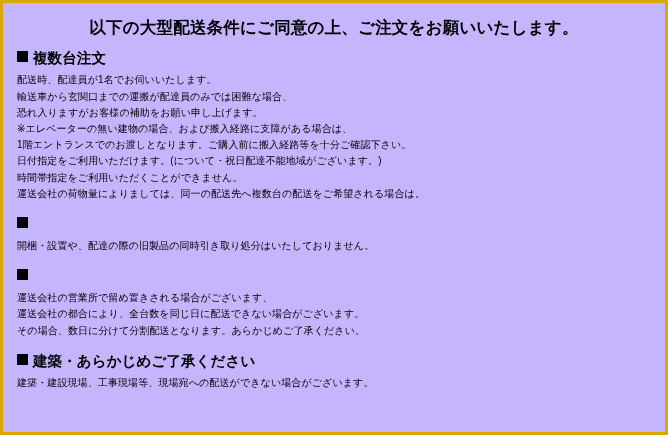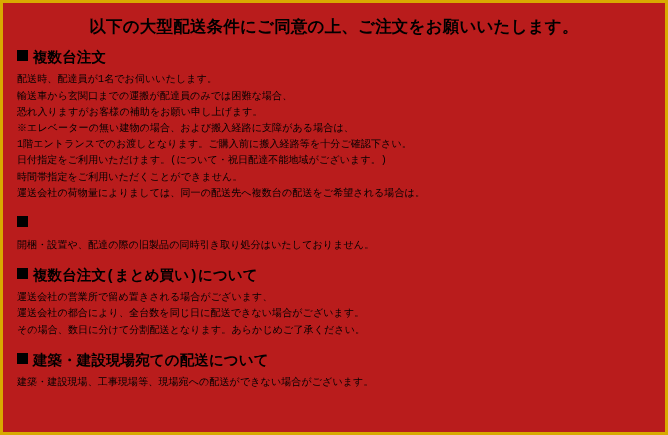"以下の大型配送条件にご同意の上、ご注文をお願いいたします。" .page { background: #b91c1c -> #c4b5fd; font-family: Liberation Mono, monospace -> none }
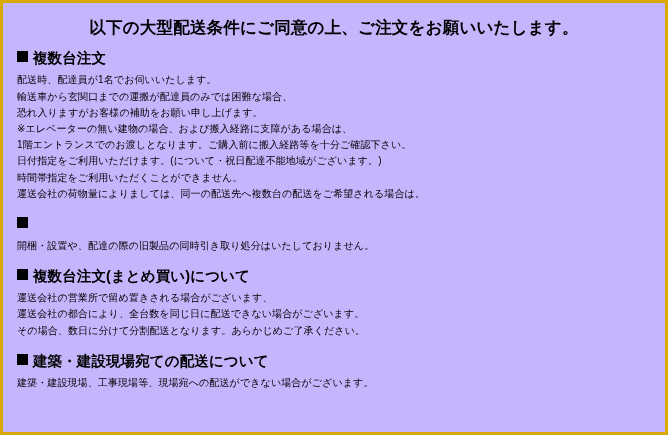"複数台注文(まとめ買い)について" span { html: <span>複数台注文(まとめ買い)について</span> -> none }
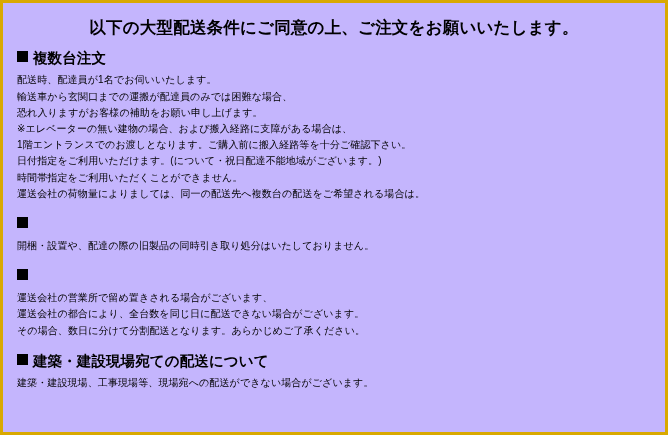"建築・建設現場宛ての配送について" span { text: 建設現場宛ての配送について -> あらかじめご了承ください }
